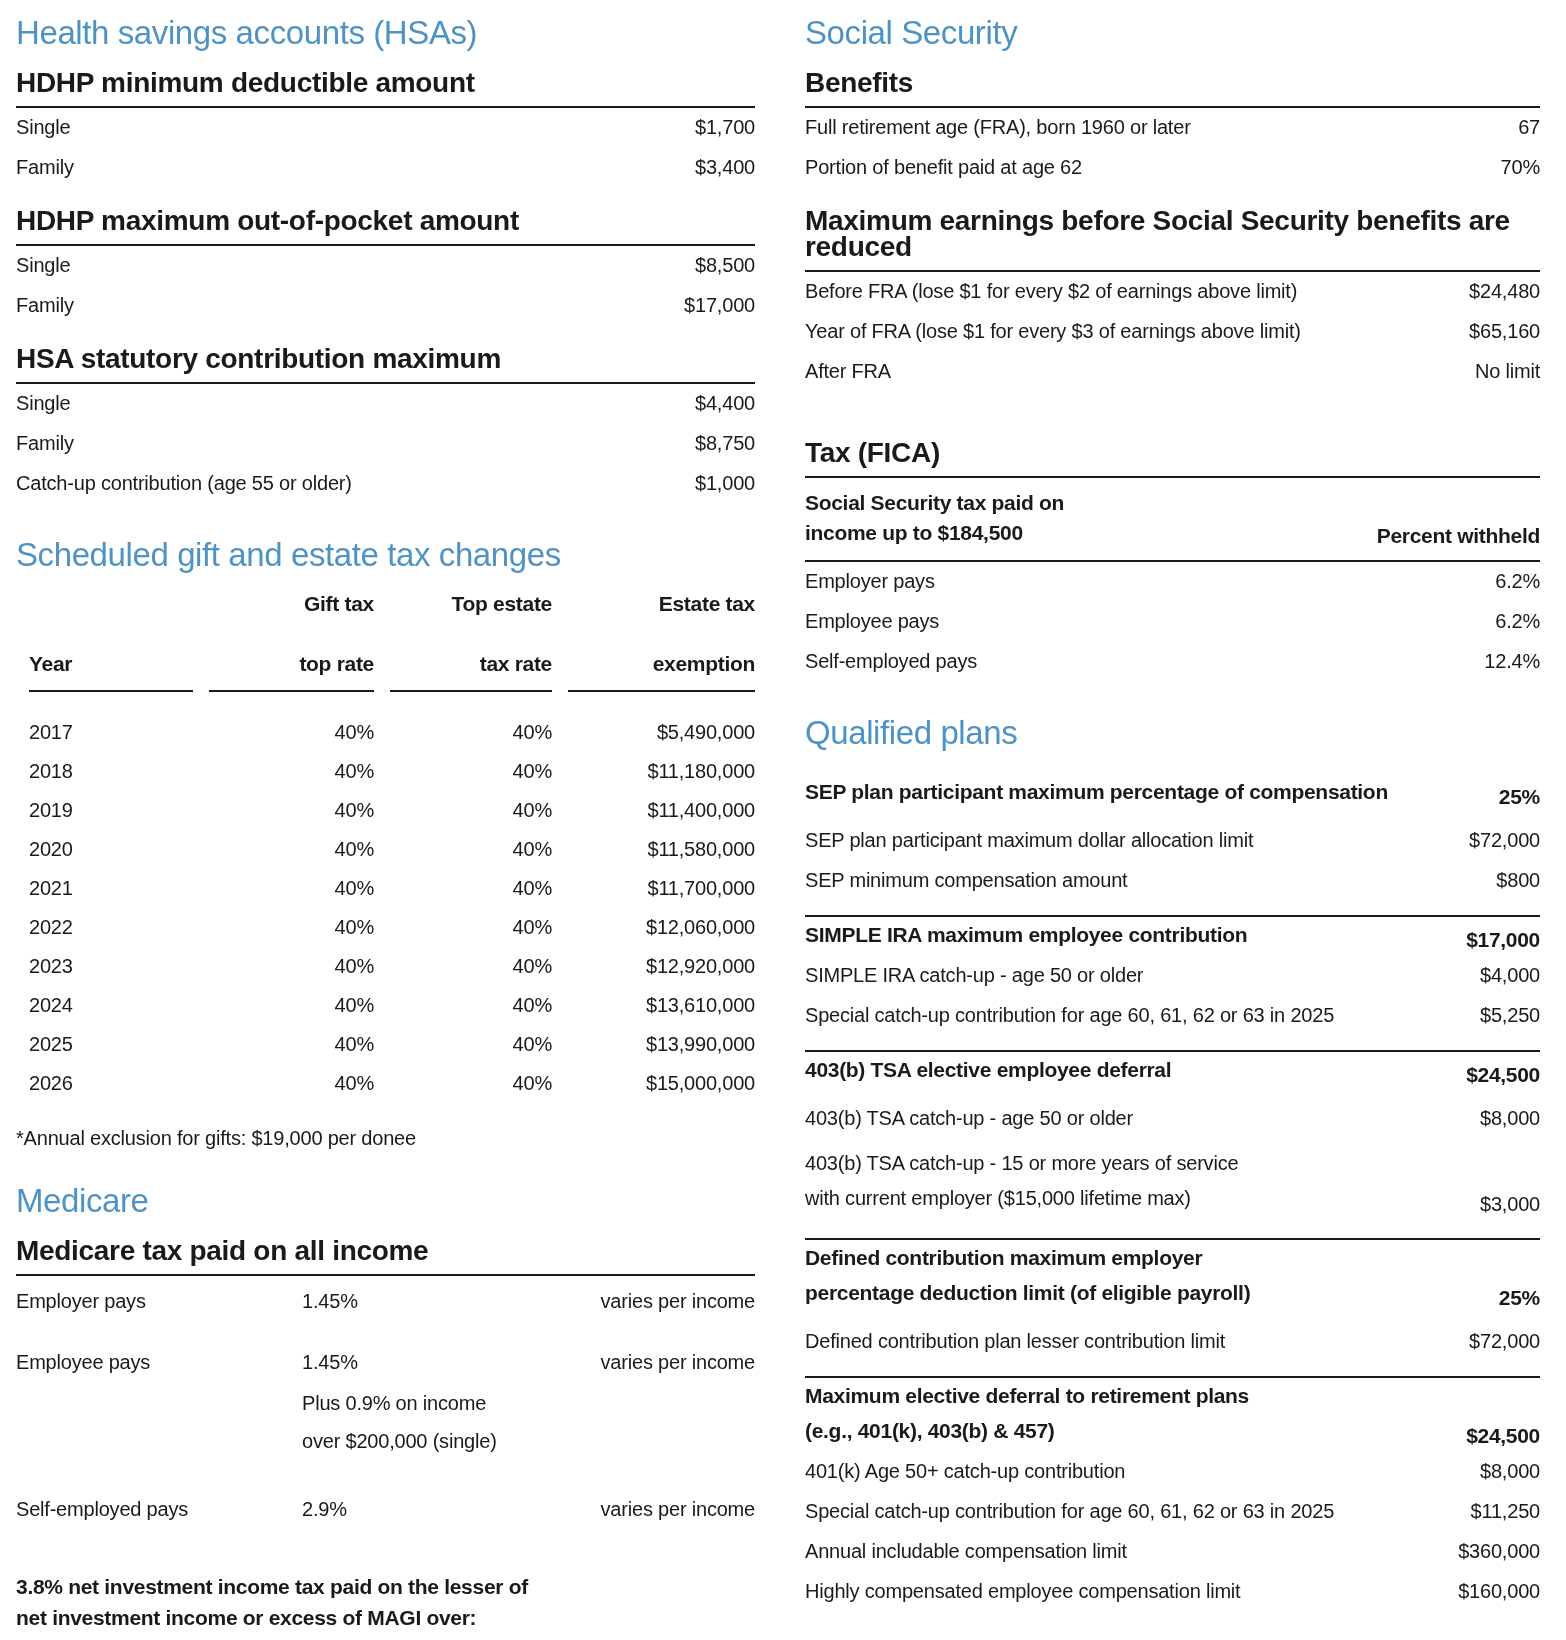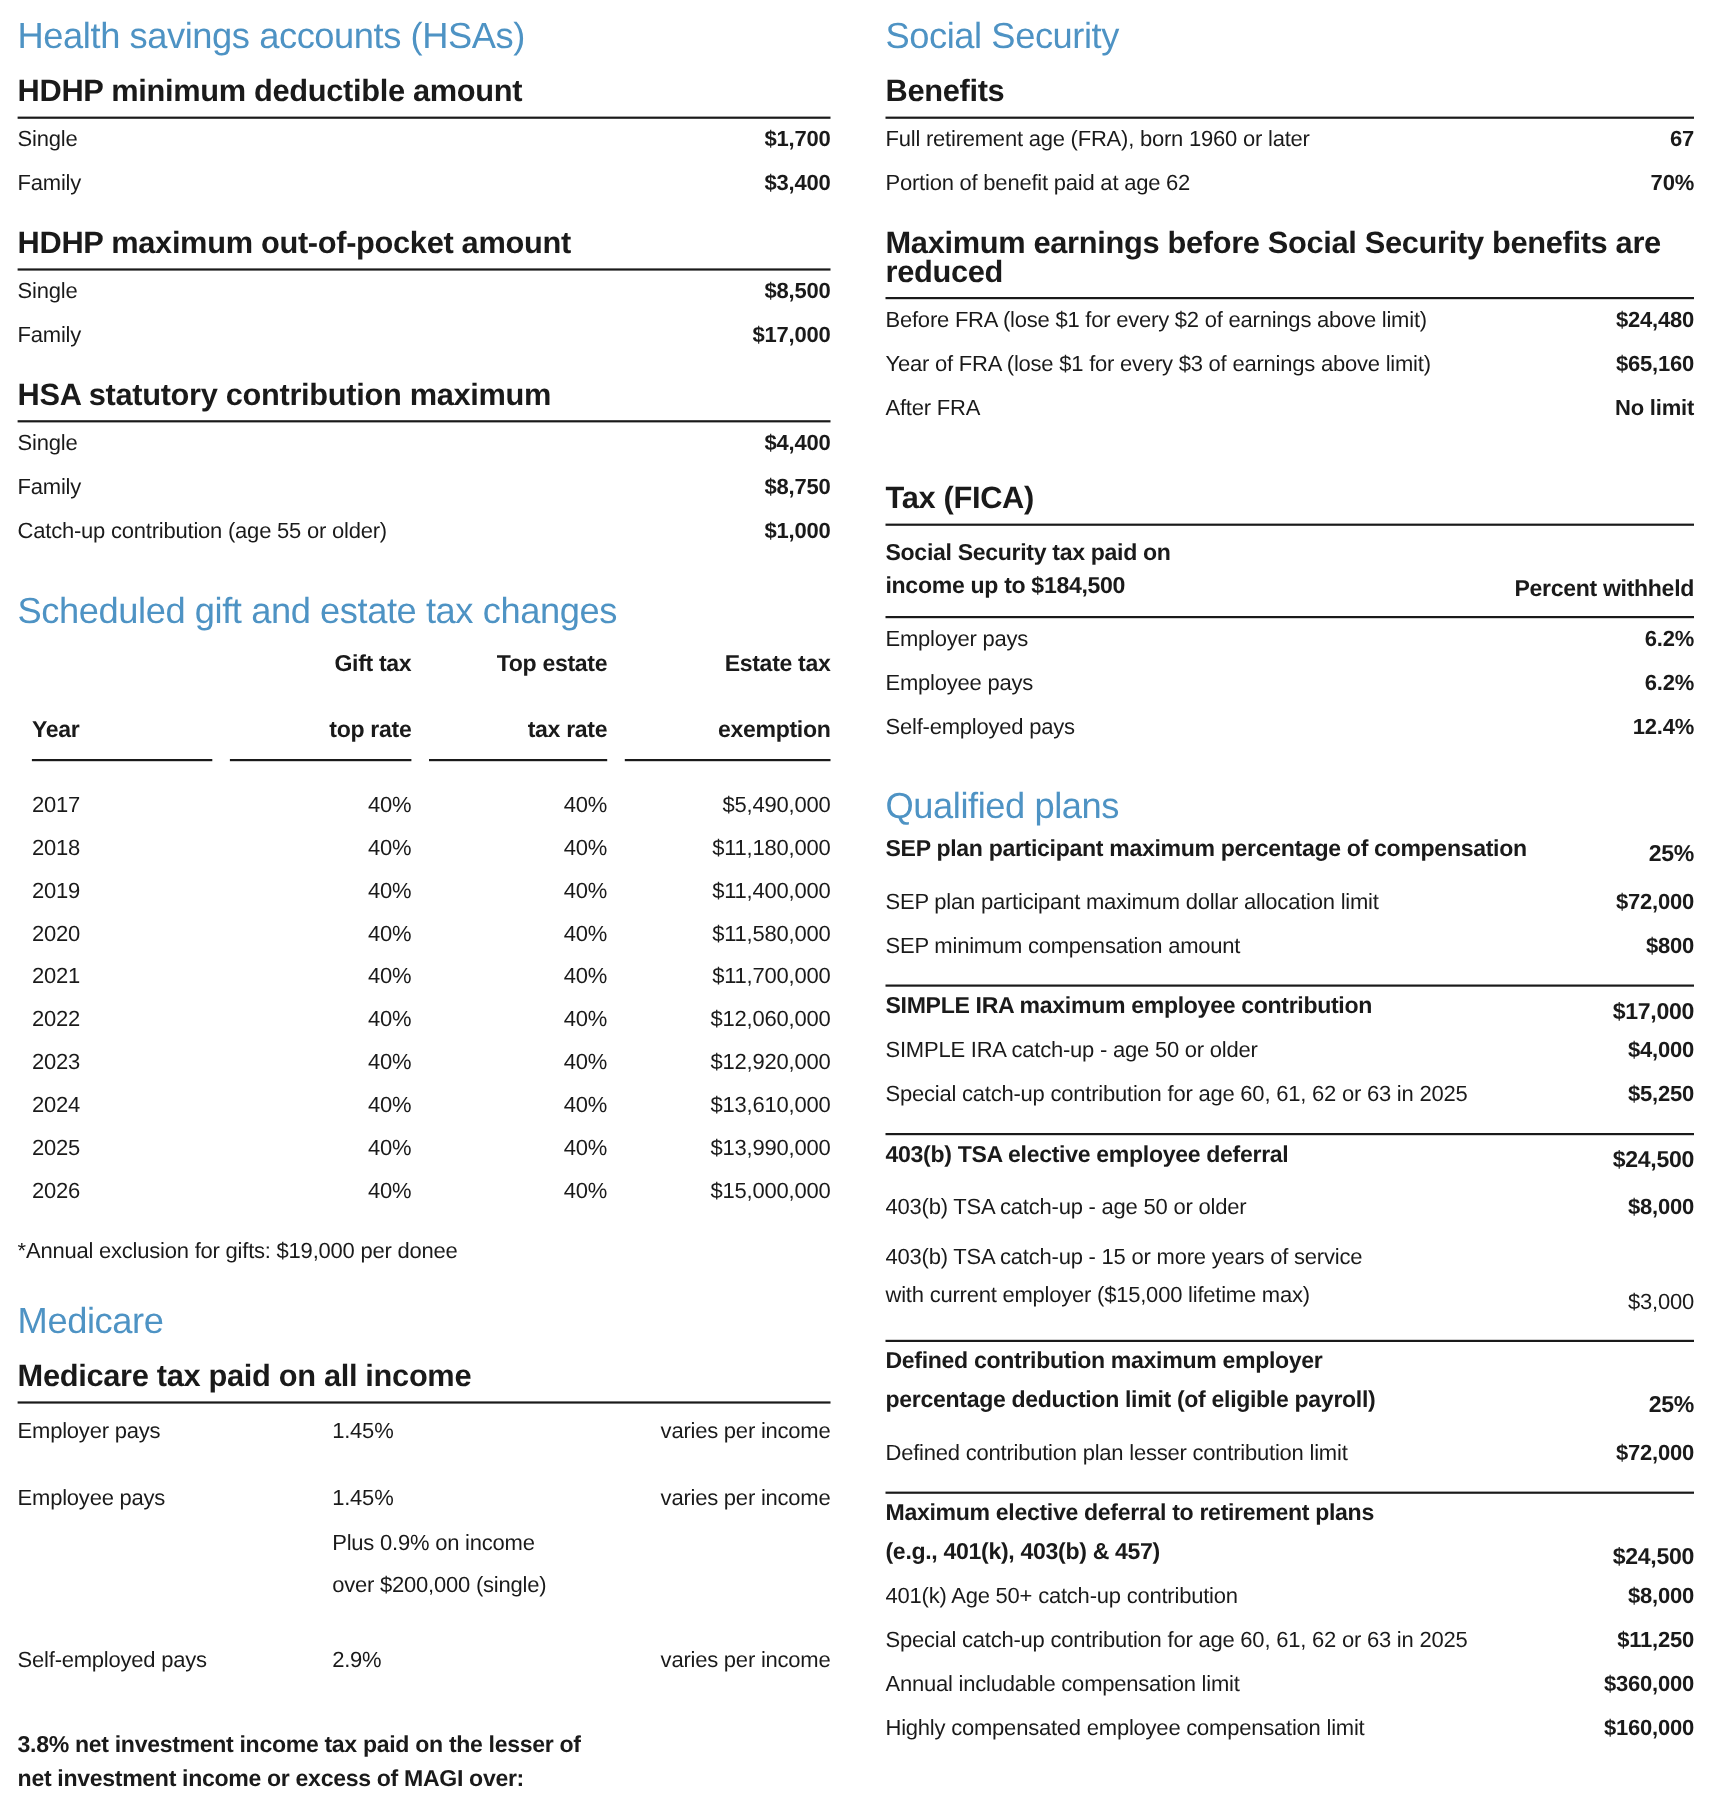"$1,700" .kv .v { font-weight: bold -> none }
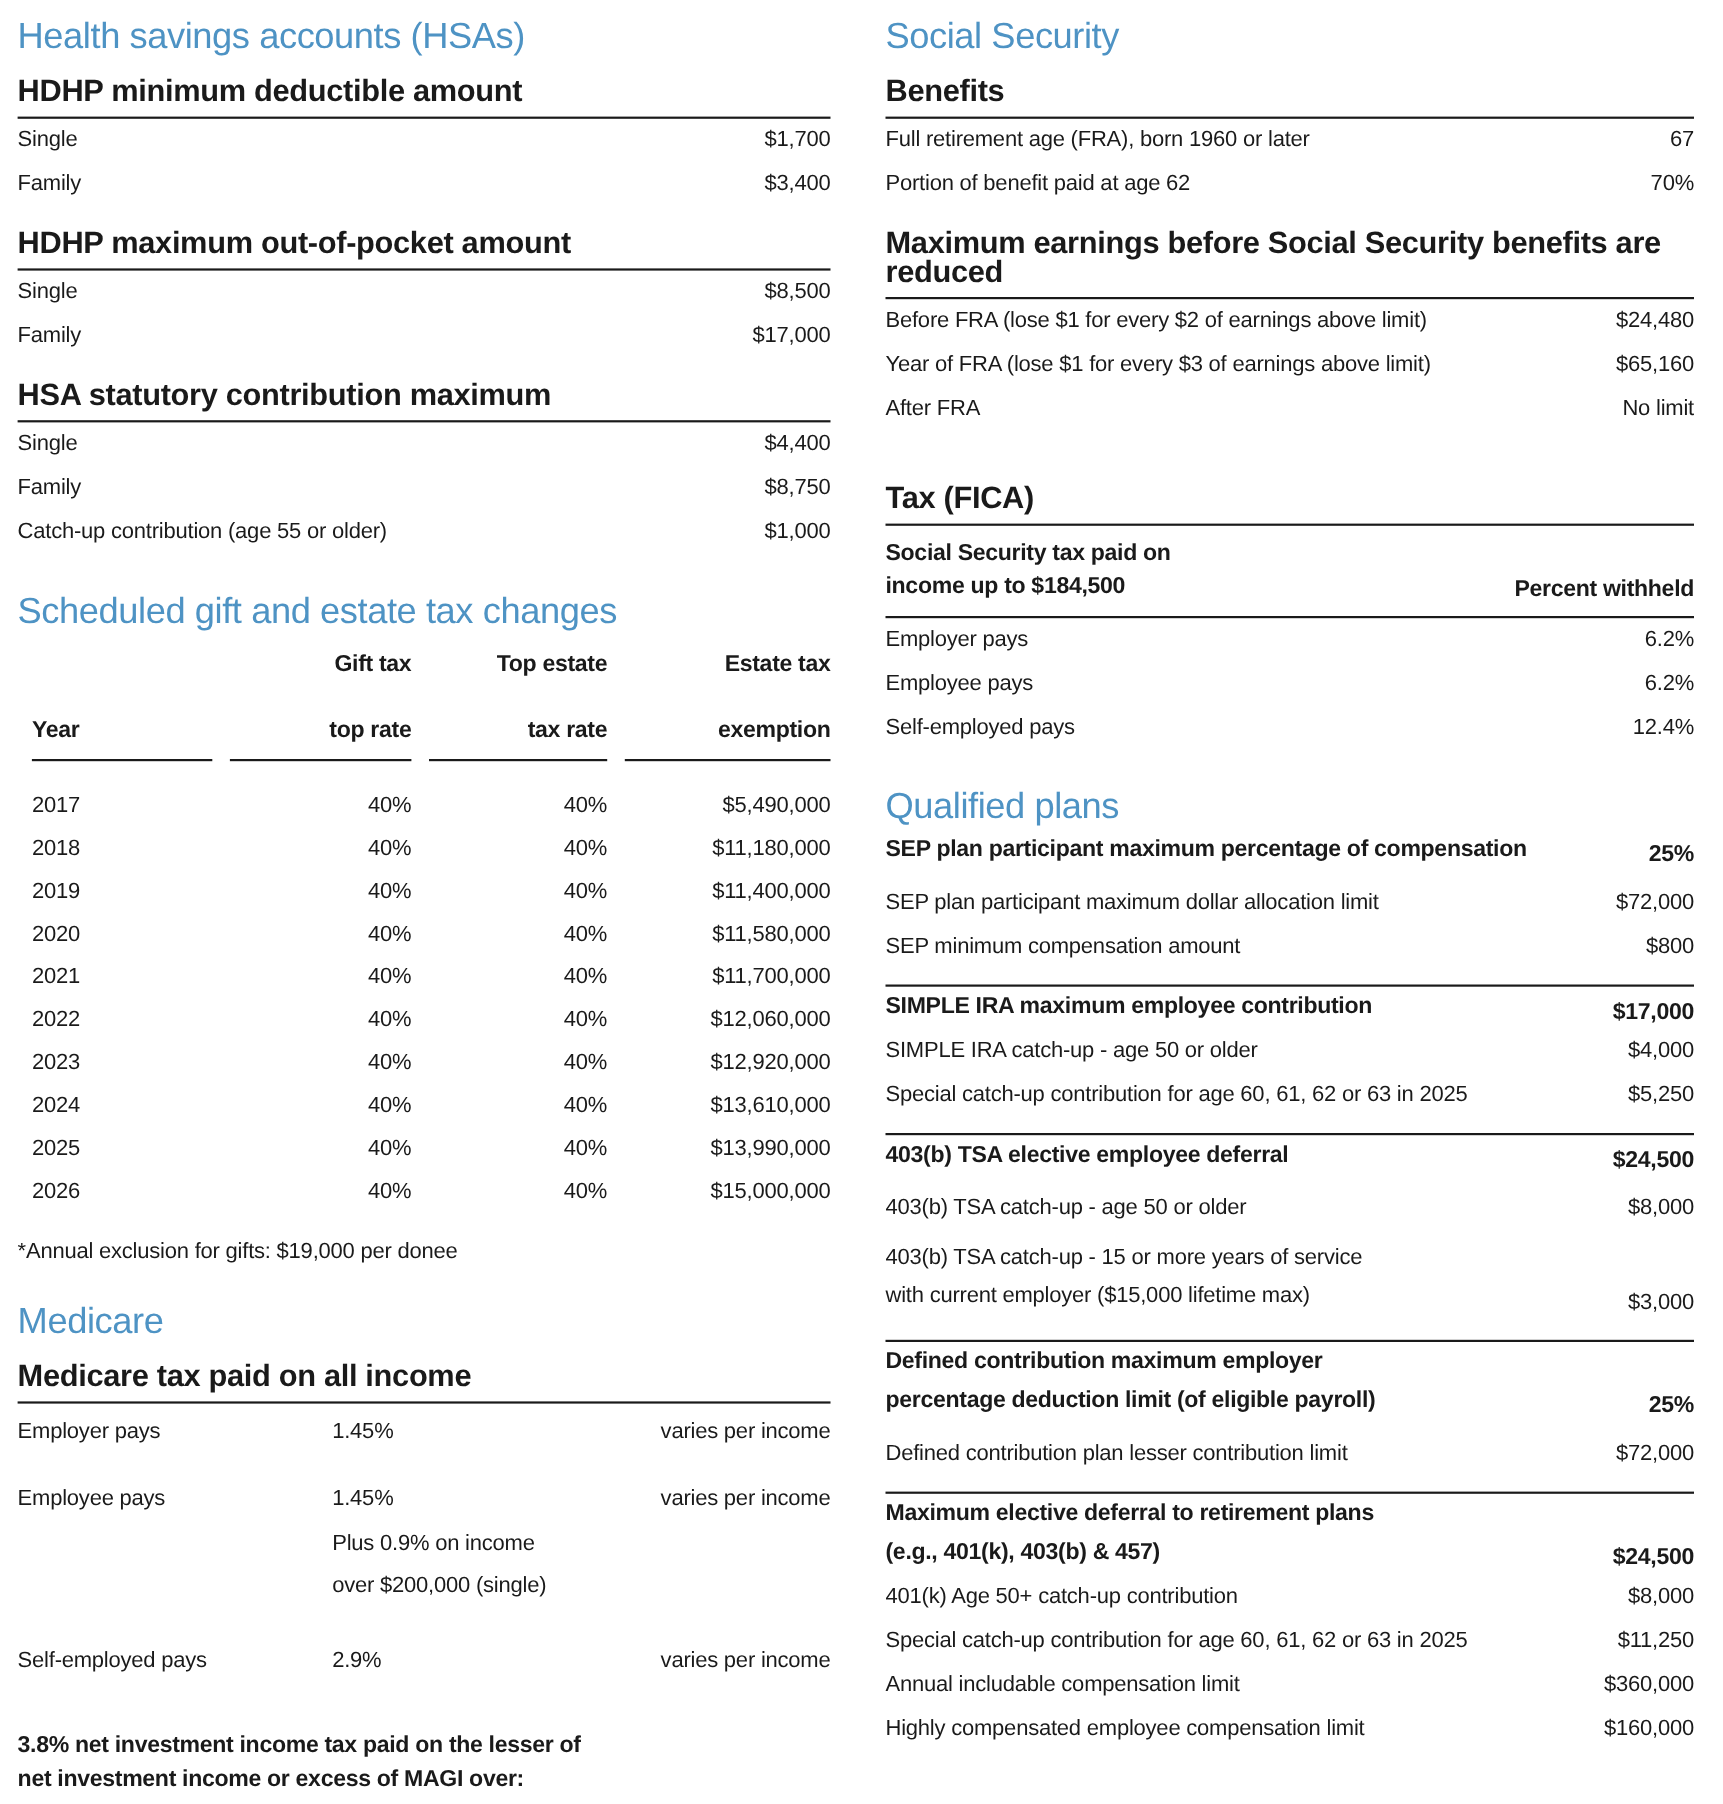"SEP plan participant maximum percentage" .qp-first { margin-top: none -> 20px }
